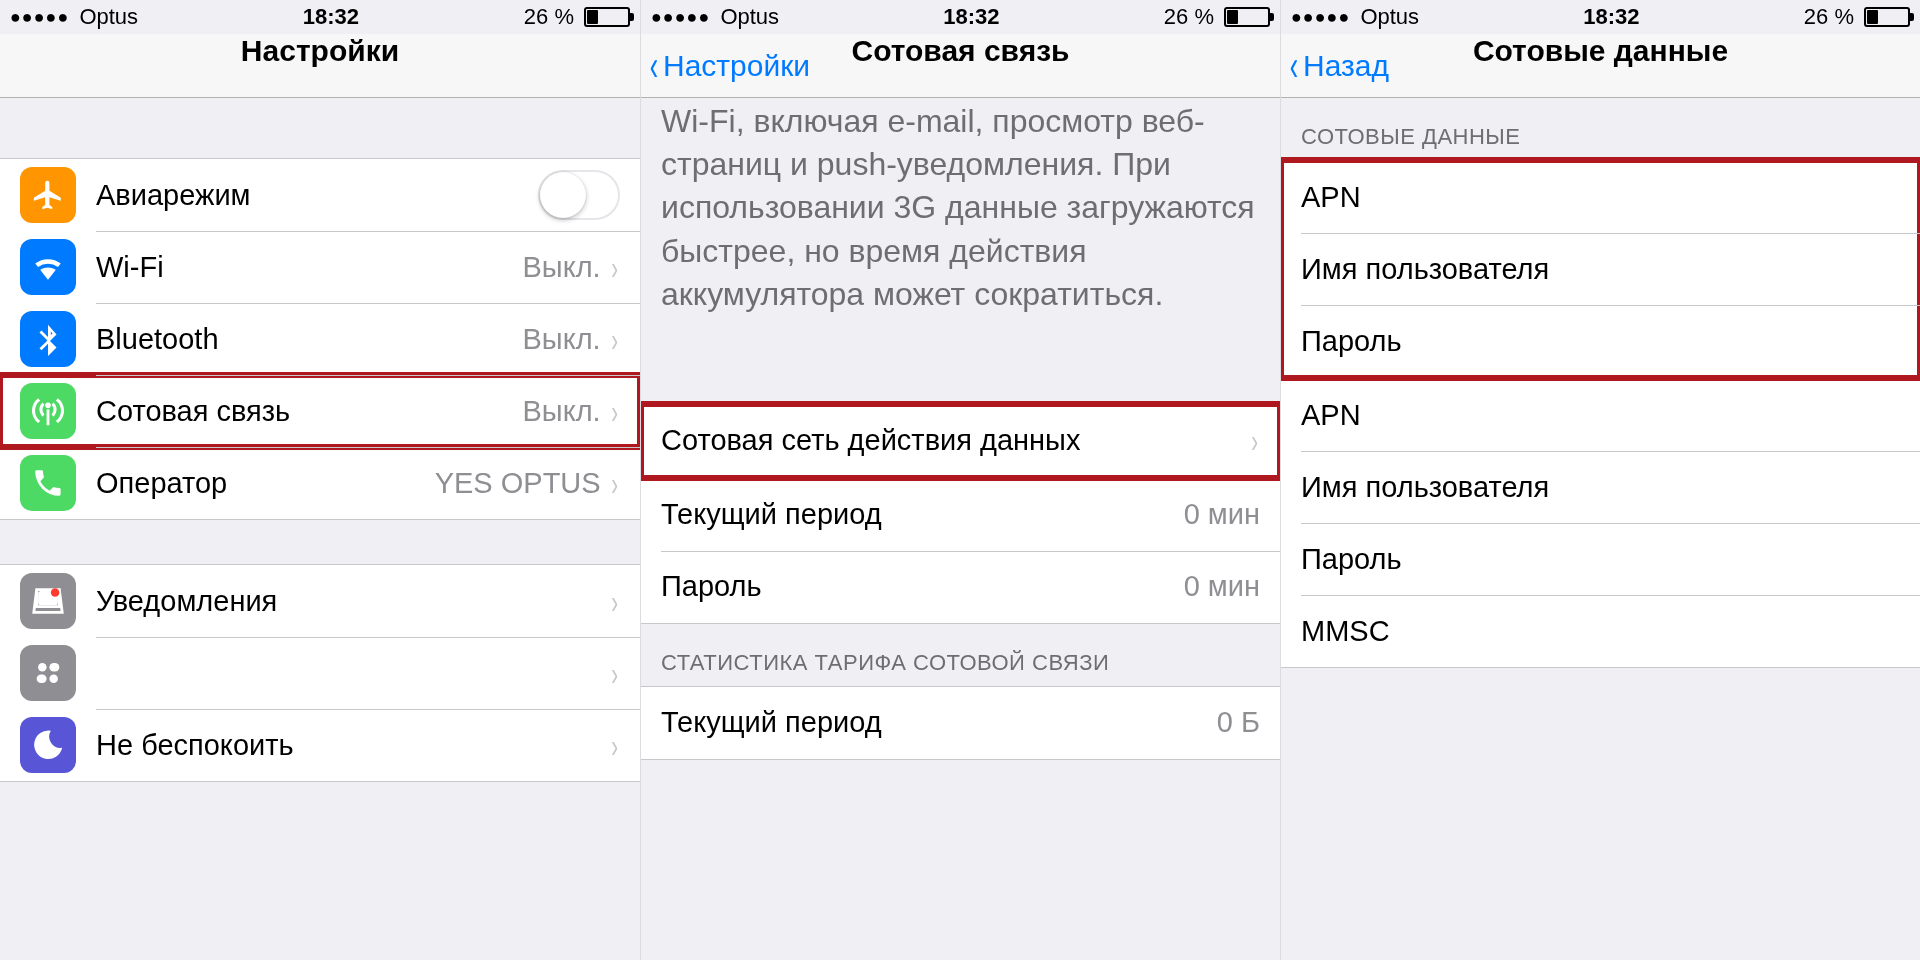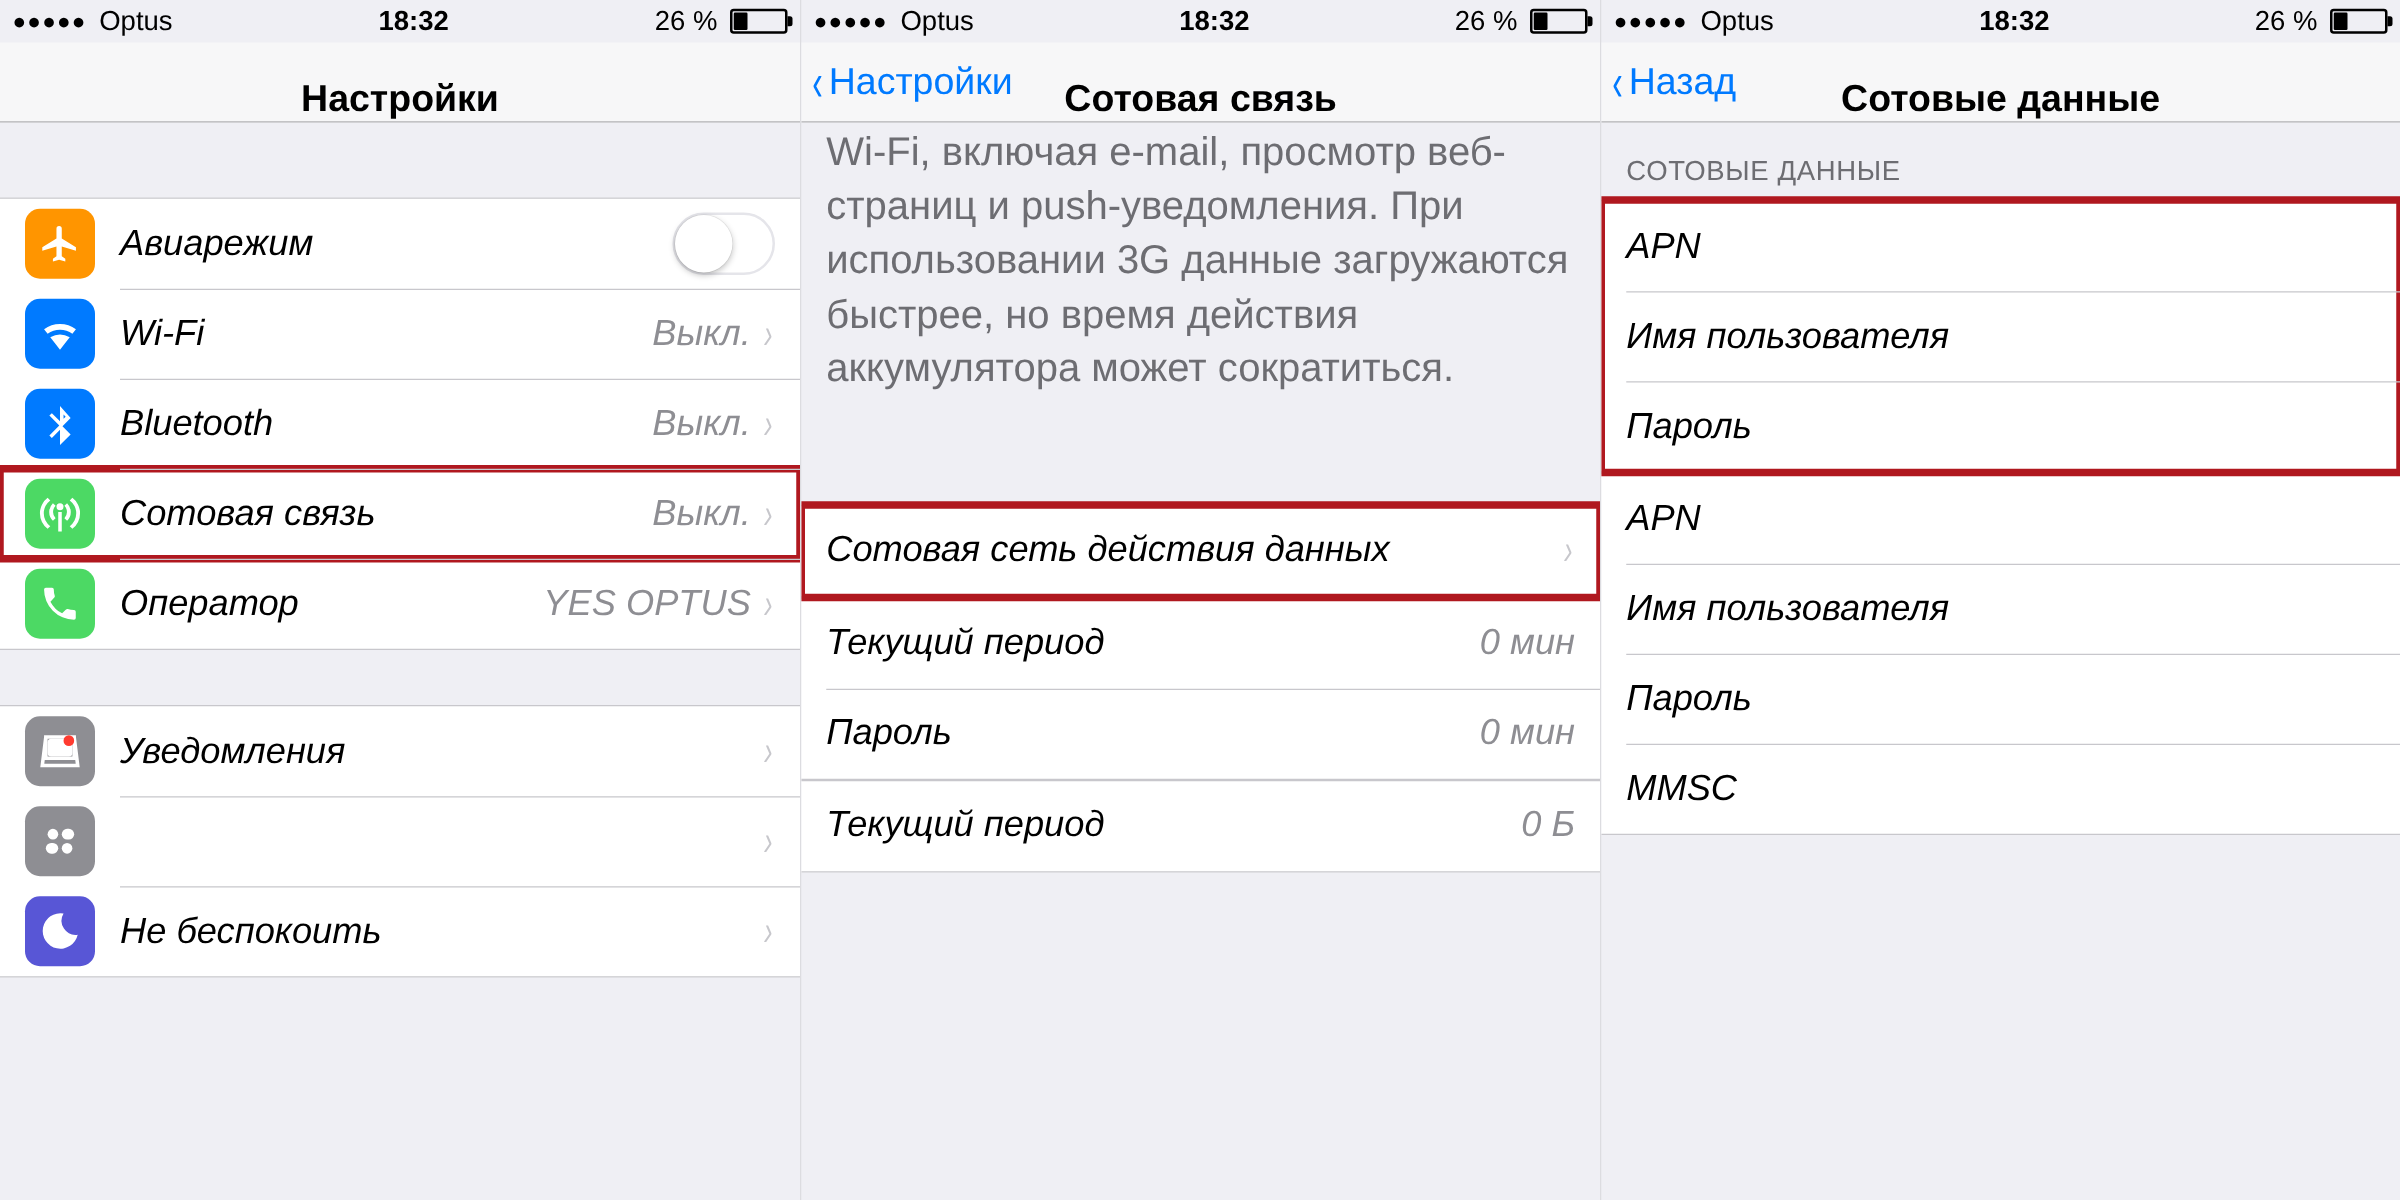"Настройки" .nav { align-items: flex-end -> flex-start }
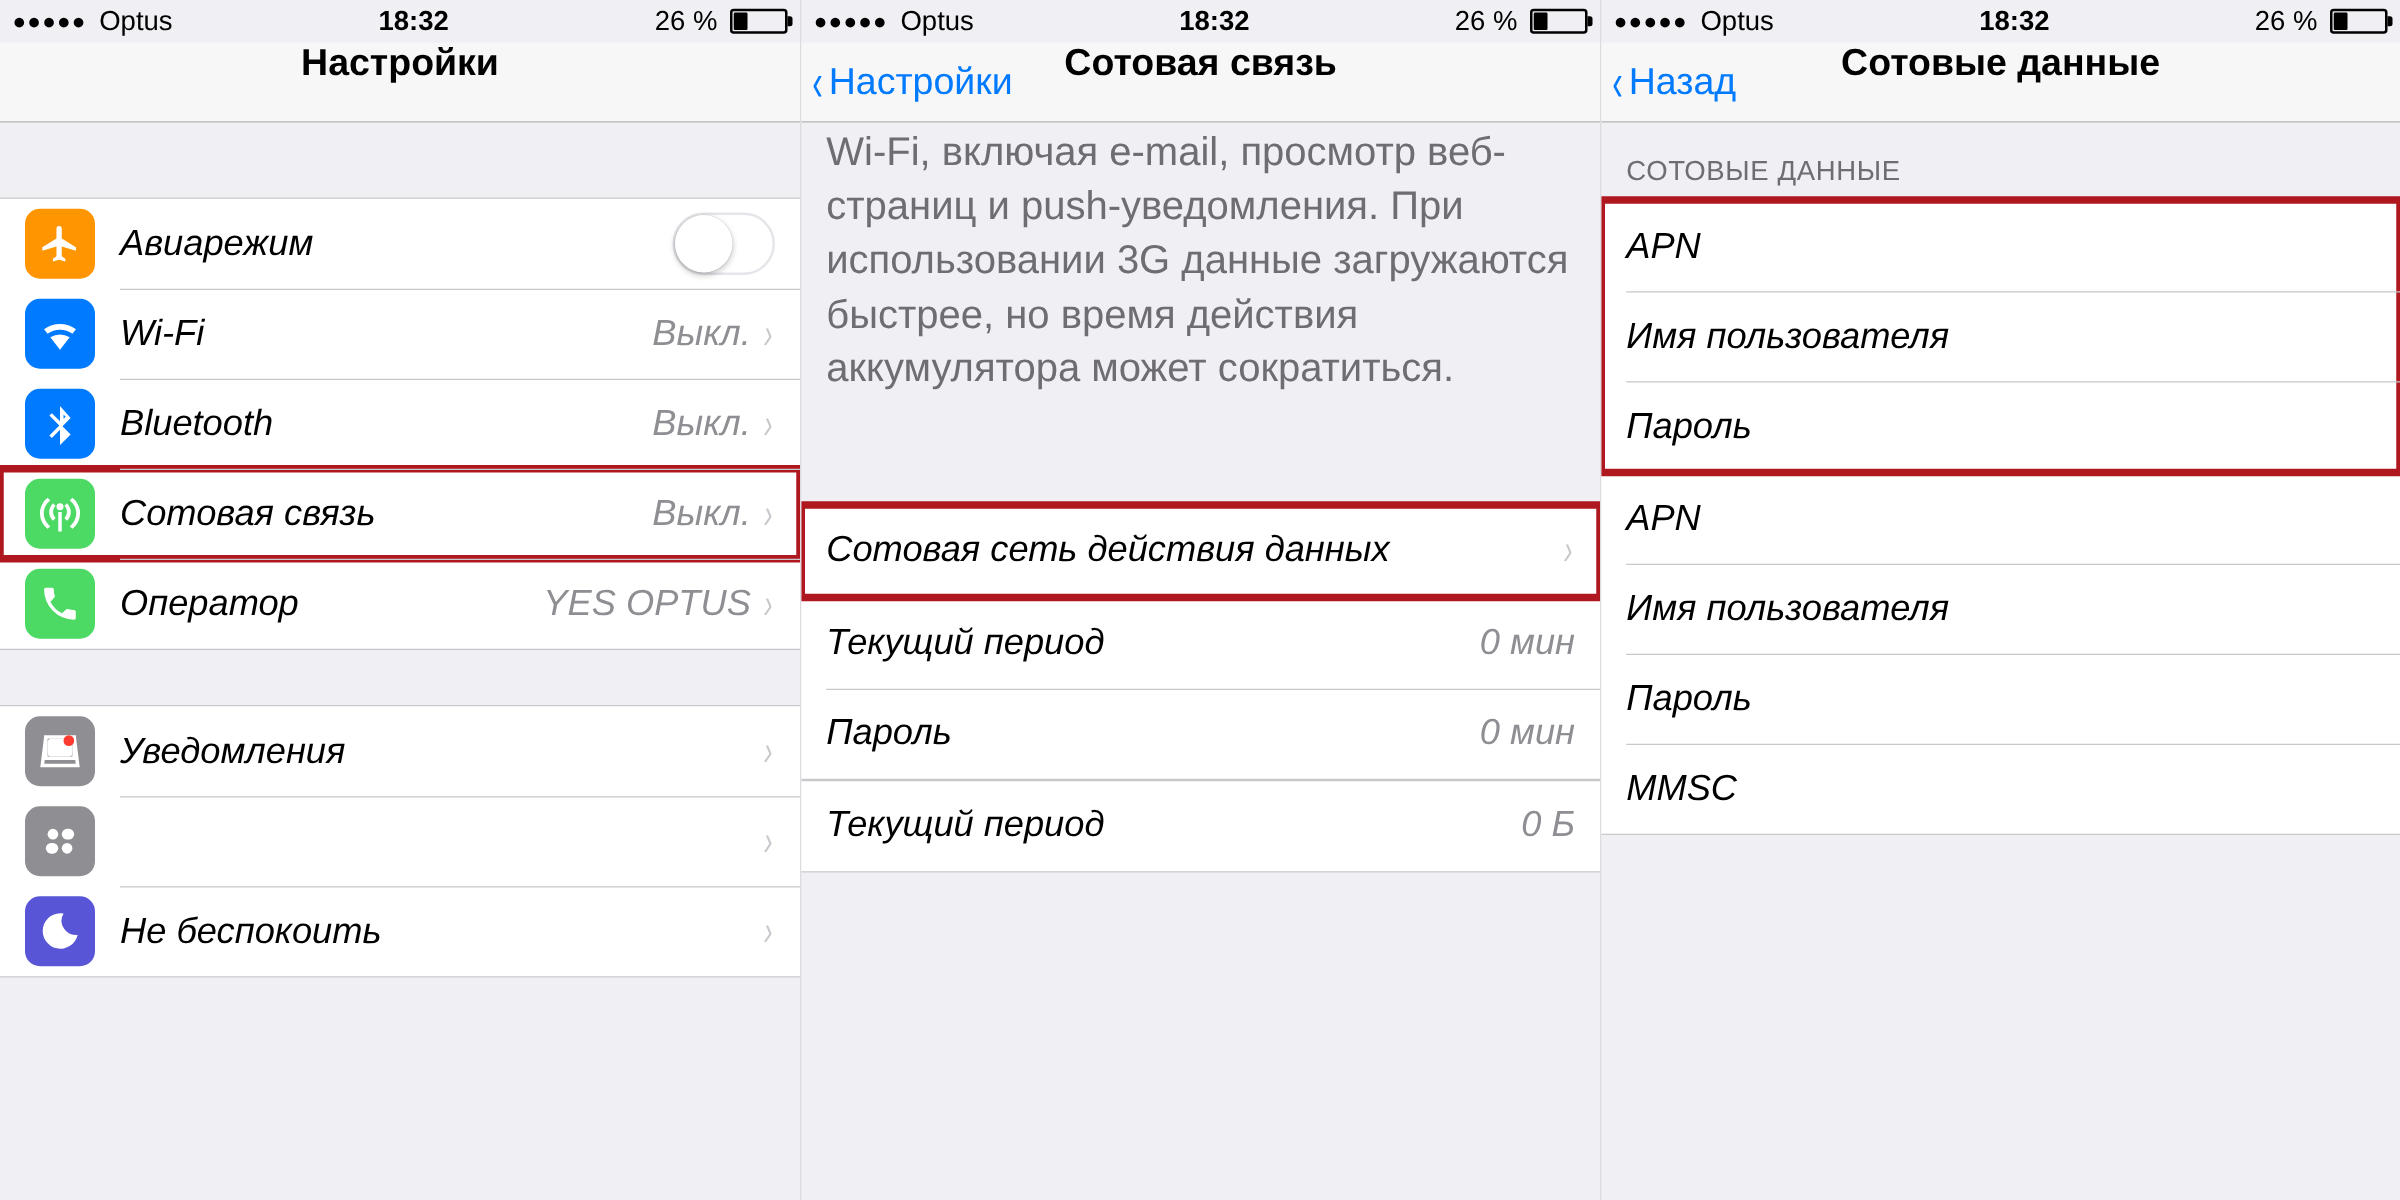"Авиарежим" .group { font-style: italic -> none }
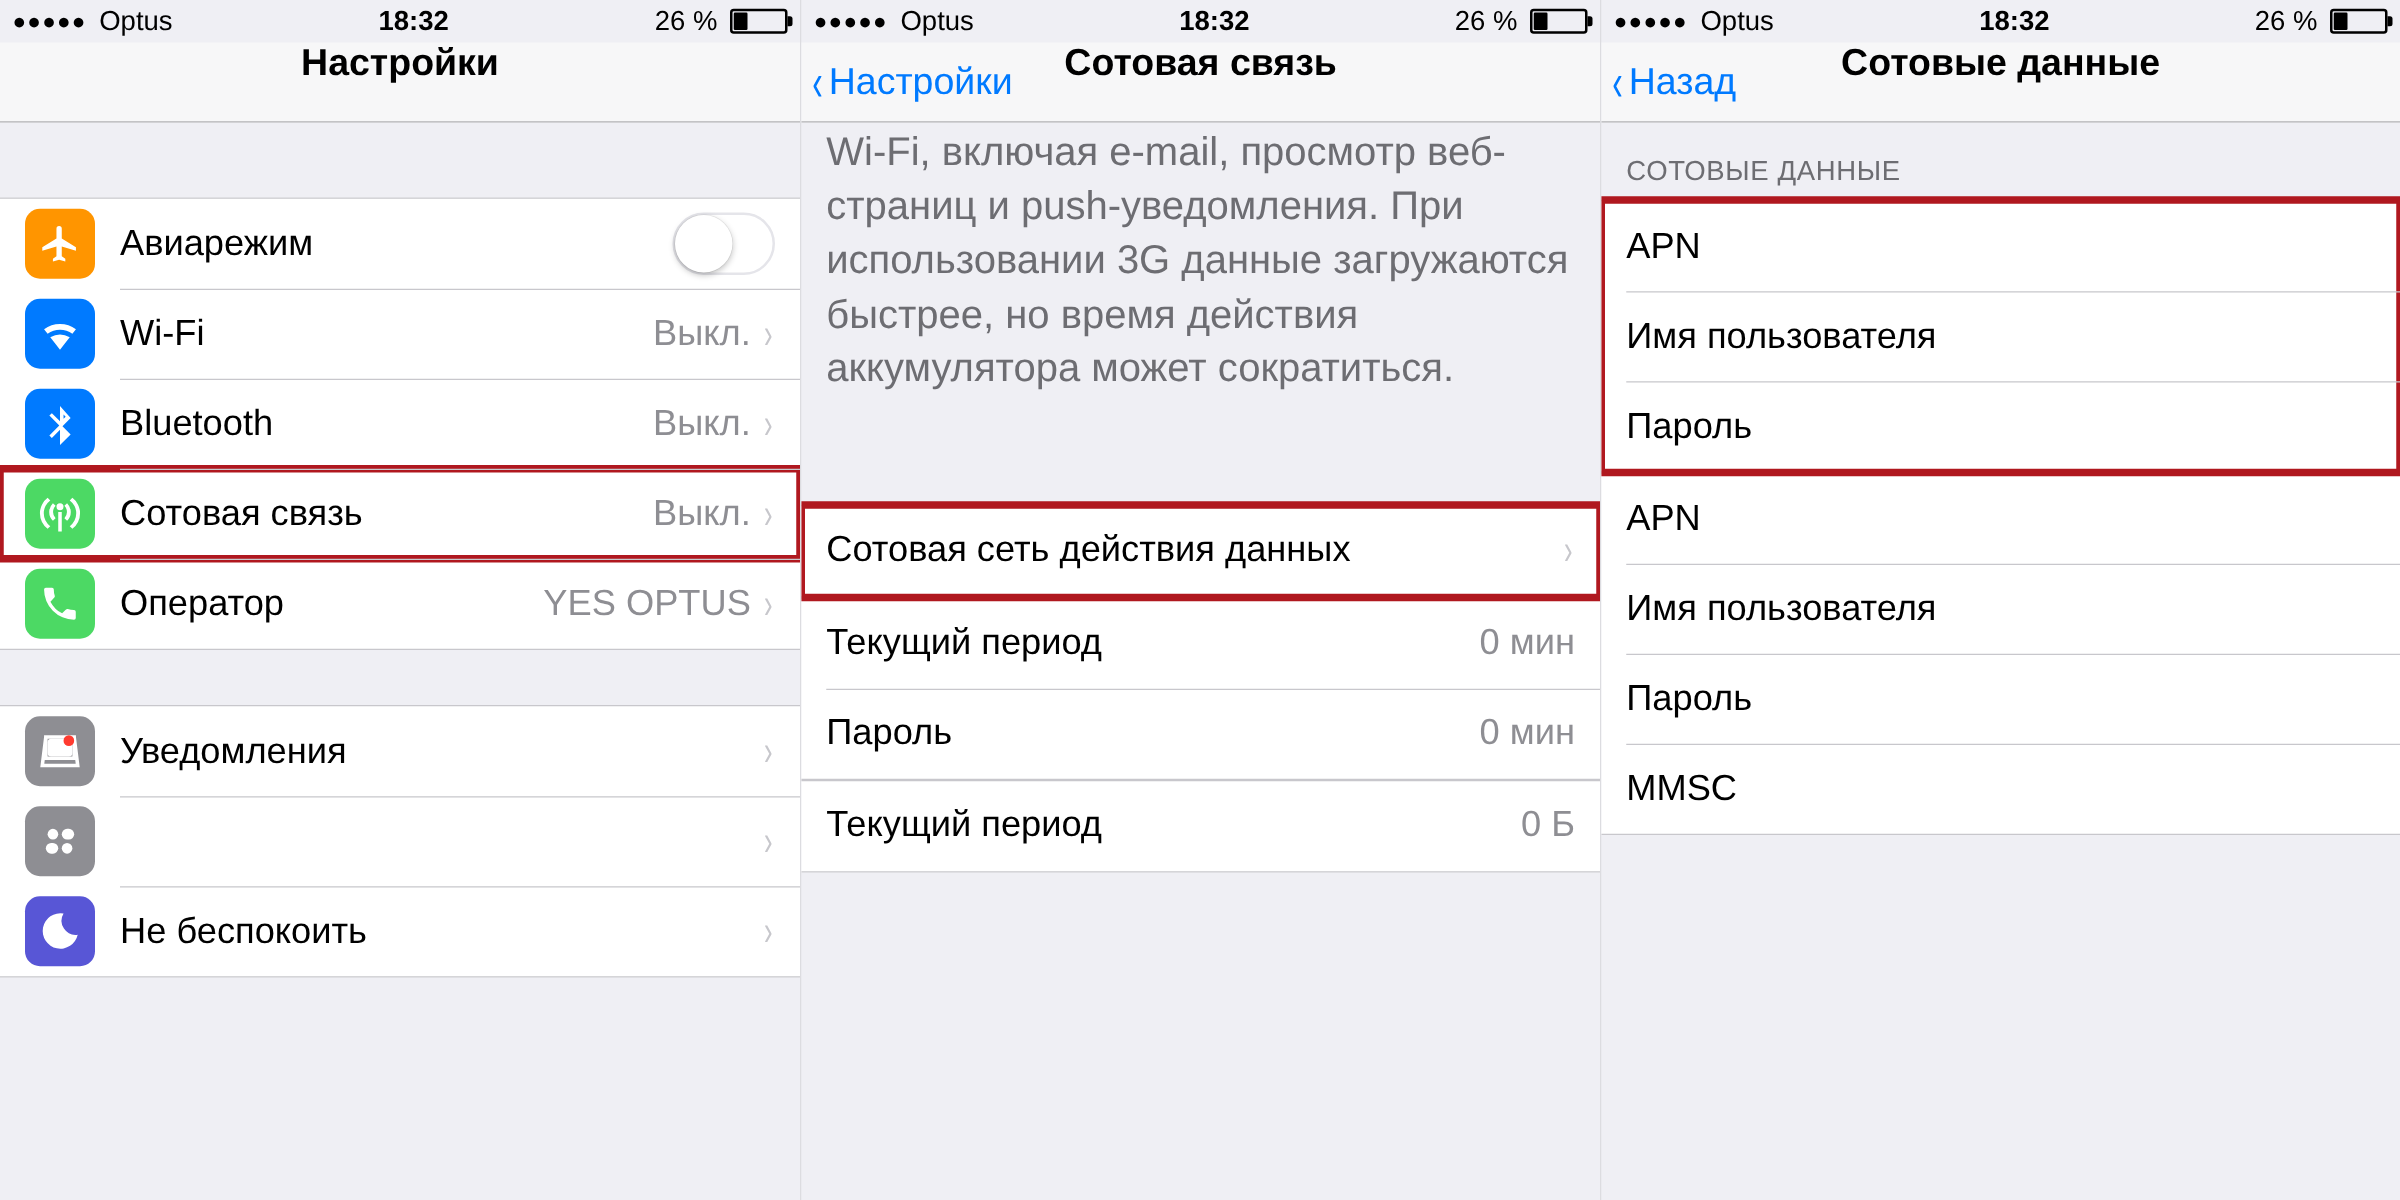"СТАТИСТИКА ТАРИФА СОТОВОЙ СВЯЗИ" div.group-header { html: none -> <div>СТАТИСТИКА ТАРИФА СОТОВОЙ СВЯЗИ</div> }
